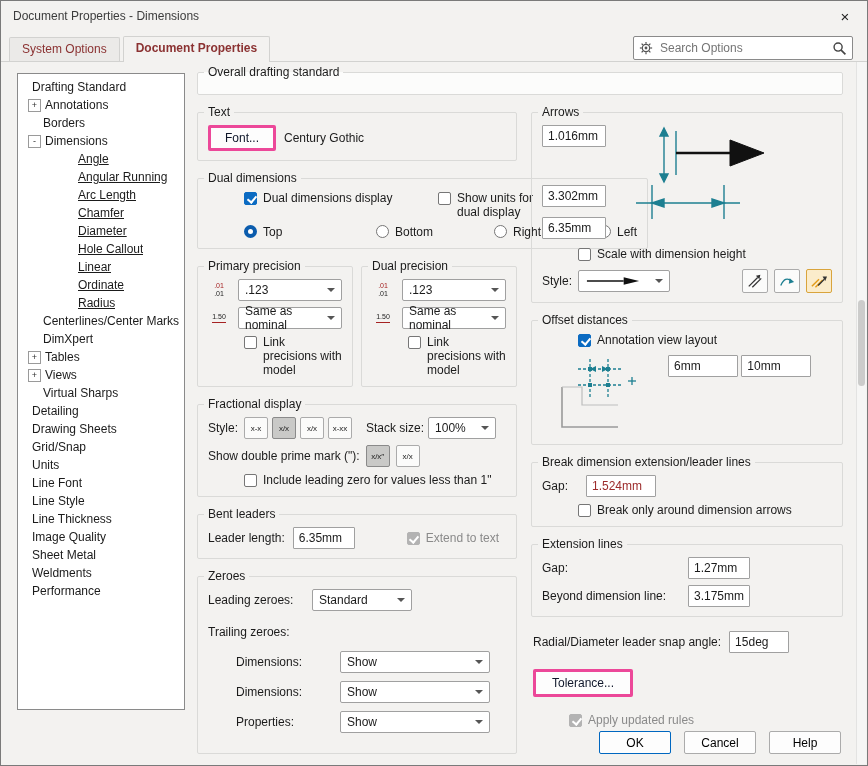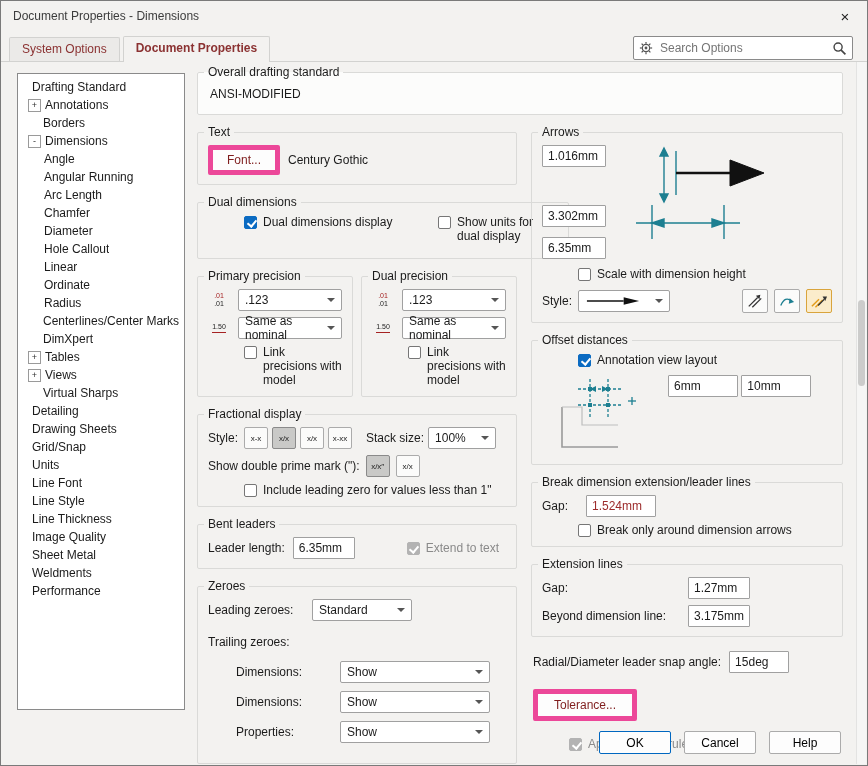"ANSI-MODIFIED" div { html: <div>ANSI-MODIFIED</div> -> none }
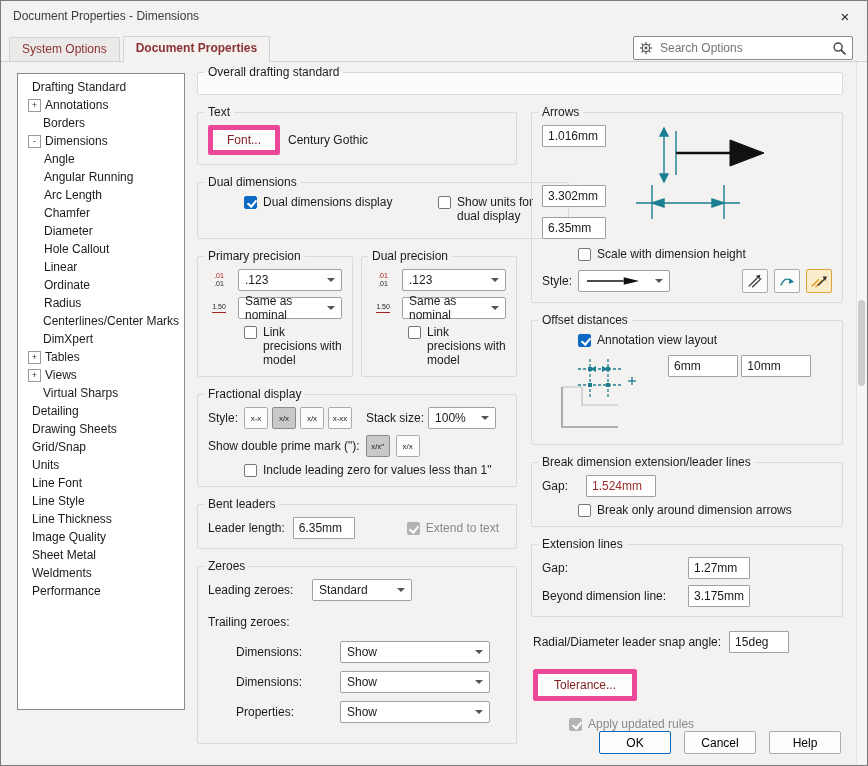"Font..." .btn { border: 5px solid #ec4899 -> 3px solid #ec4899; color: #7f1d1d -> #0f172a }
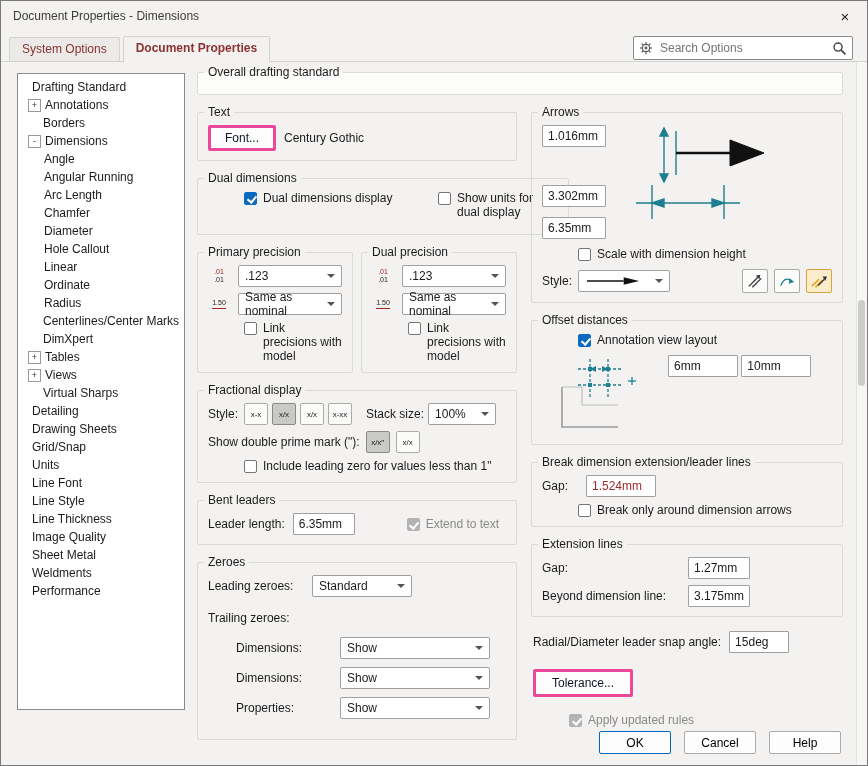"Angle" .d2 { padding-left: 26px -> 60px; text-decoration: none -> underline }
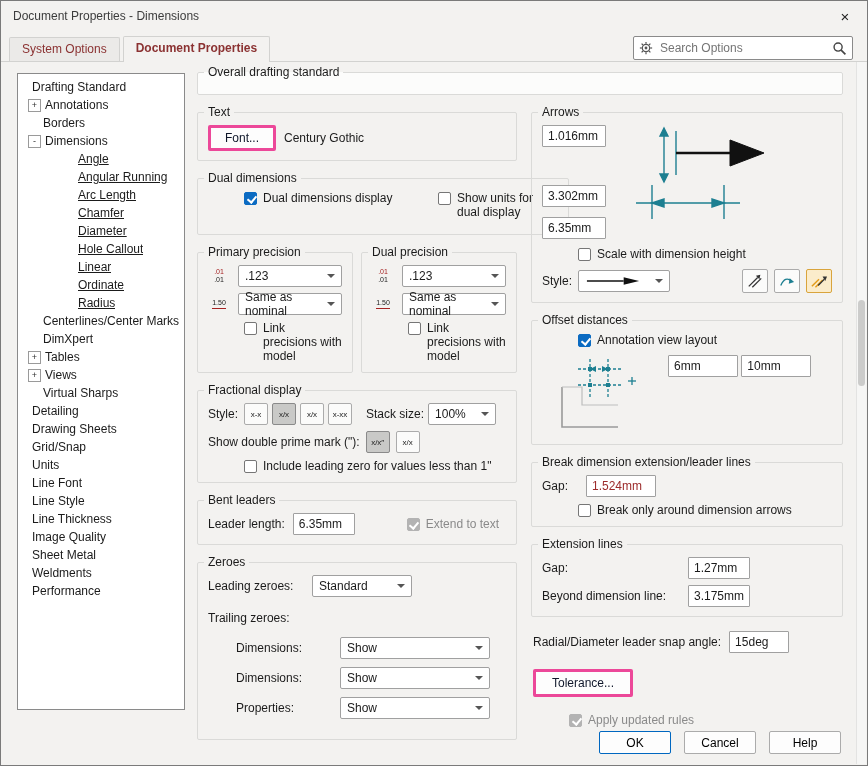"Top" div.row { html: none -> <div> <label> <span></span> <span>Top</span> </label> <label> <span></span> <span>Bottom</span> </label> <label> <span></span> <span>Right</span> </label> <label> <span></span> <span>Left</span> </label> </div> }
